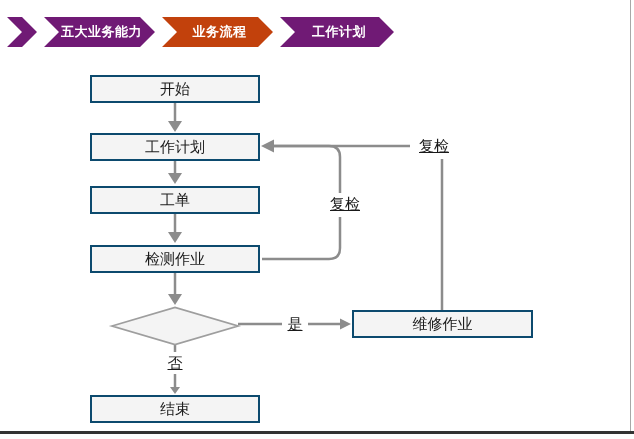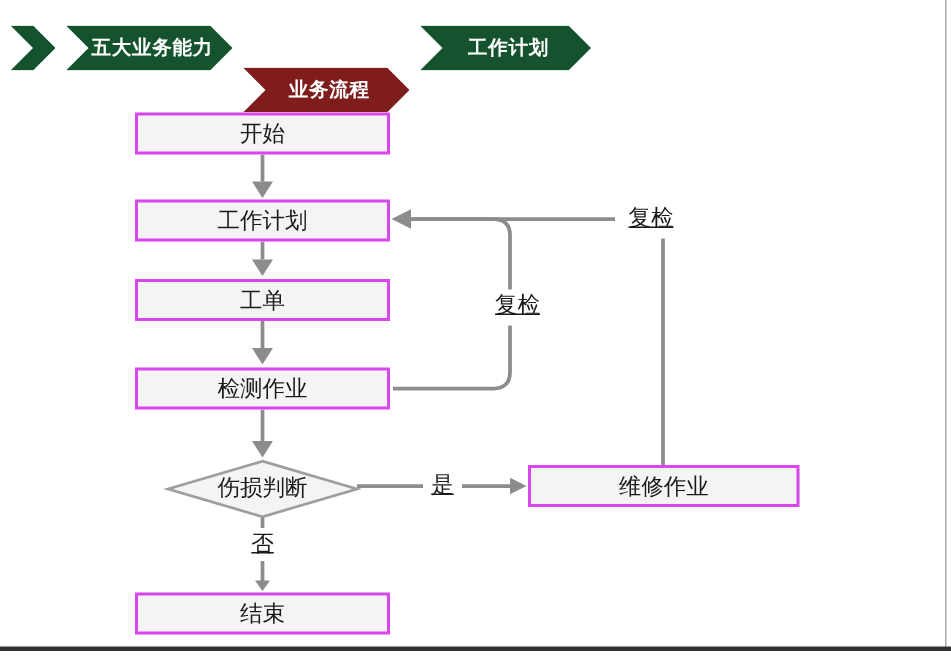"五大业务能力" .chev { background: #14532d -> #701a75 }
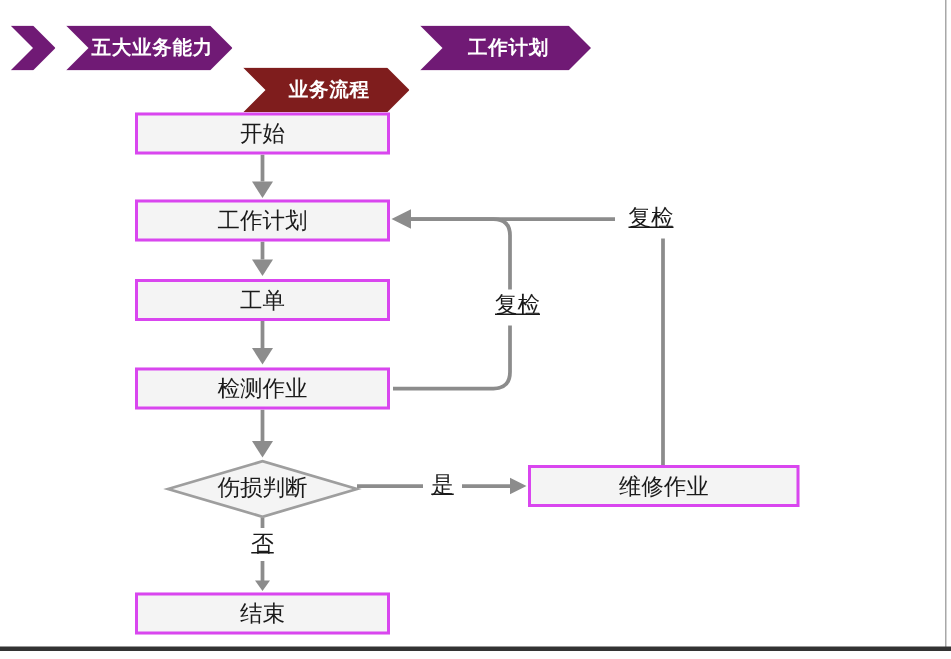"业务流程" .chev.active { background: #7f1d1d -> #c2410c; margin-top: 28px -> none }
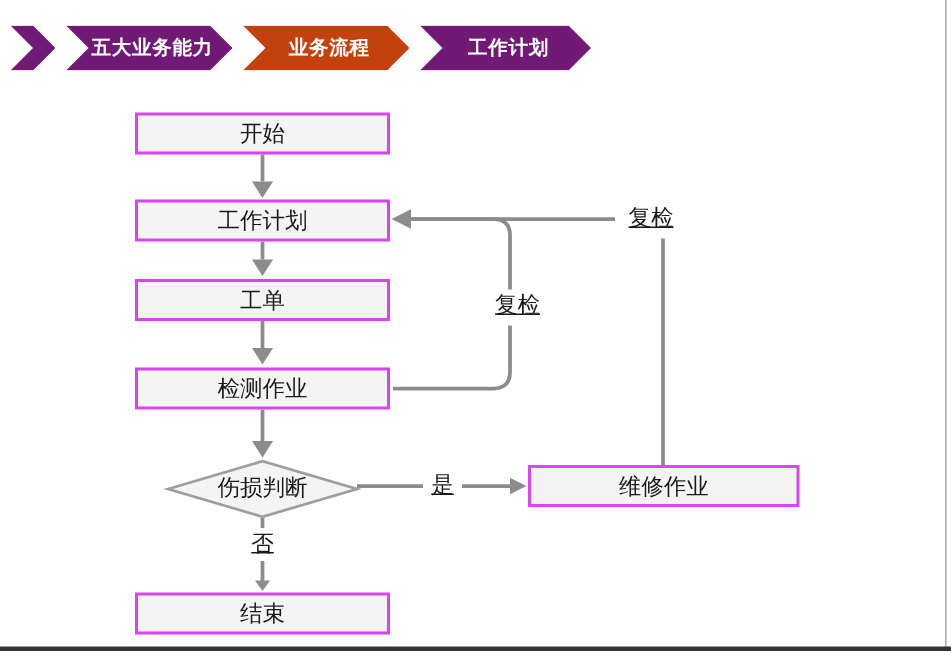"开始" .node { border: 2px solid #d946ef -> 2px solid #0c4a6e }
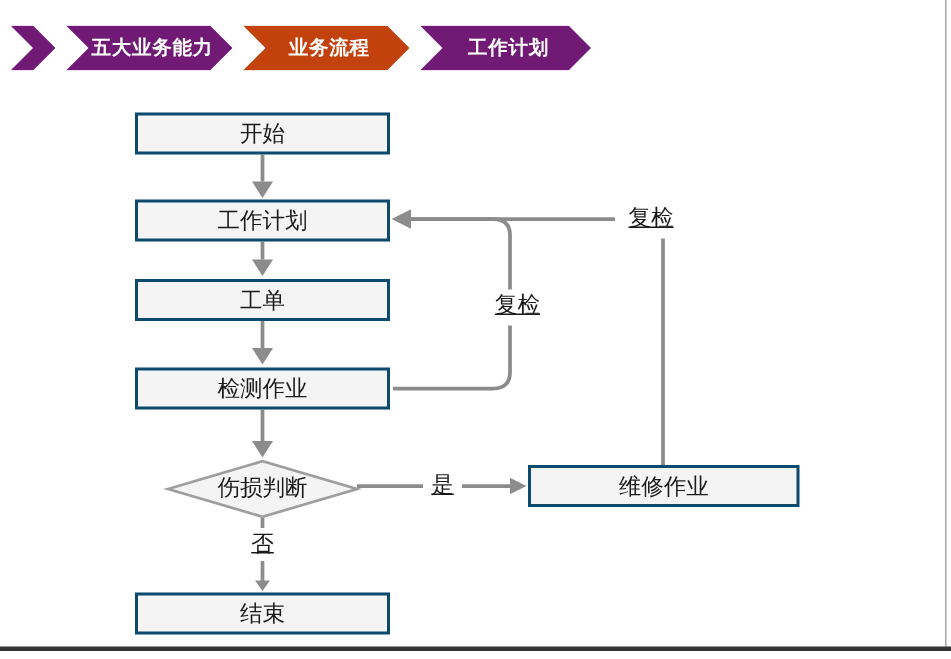"伤损判断" div.diamond-label { html: <div>伤损判断</div> -> none }
